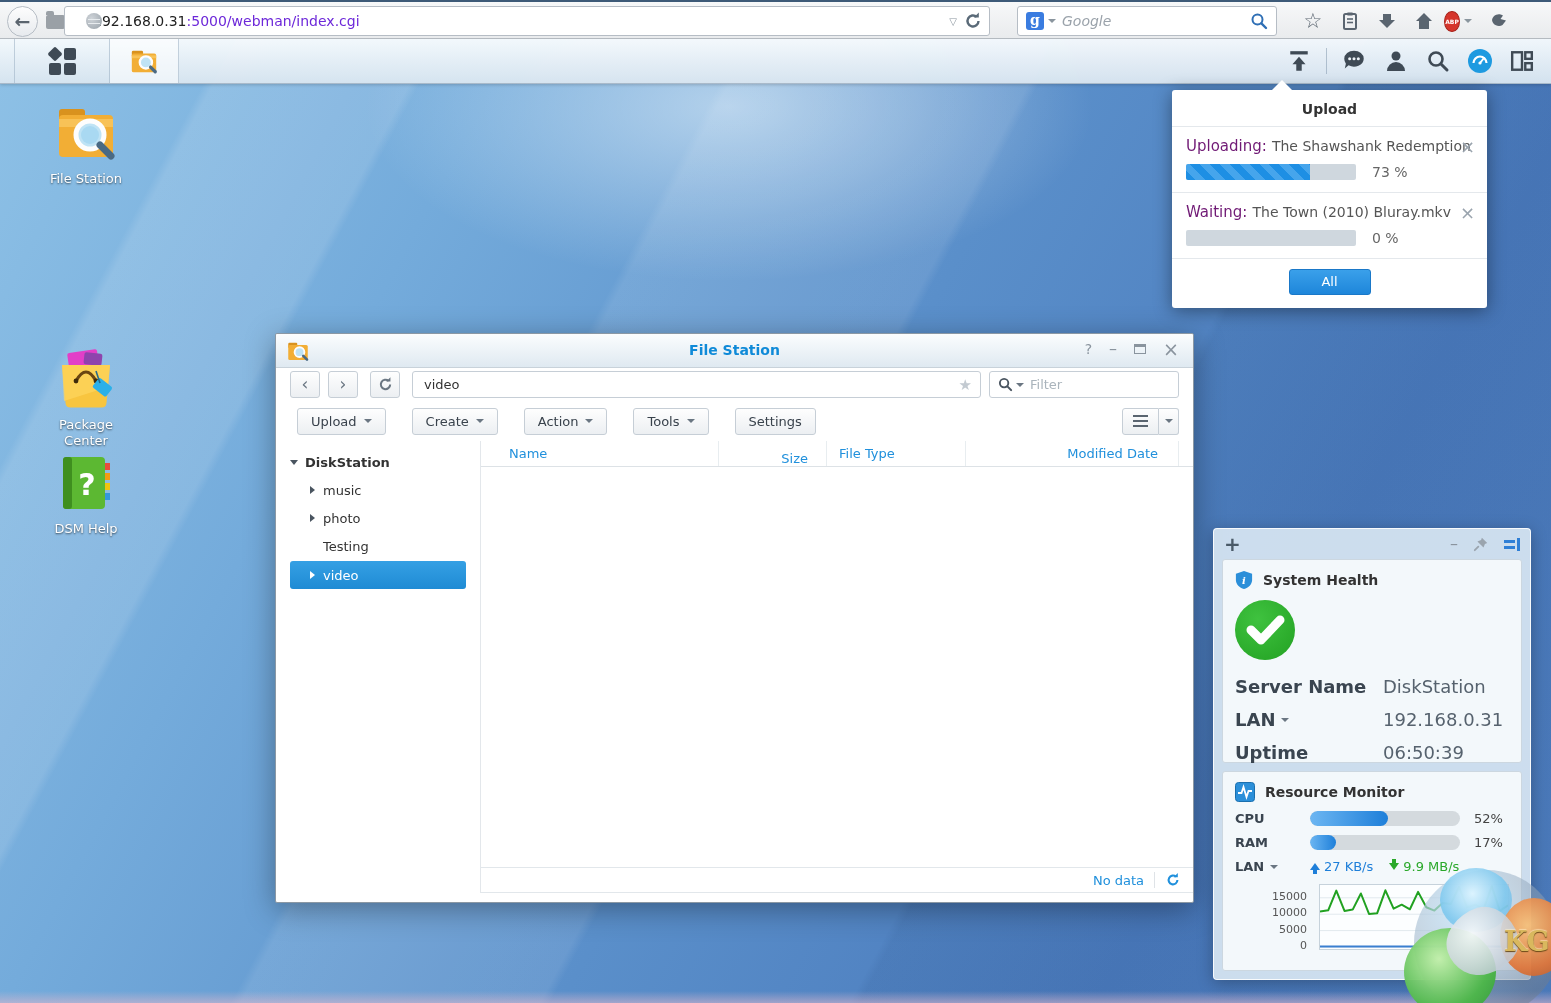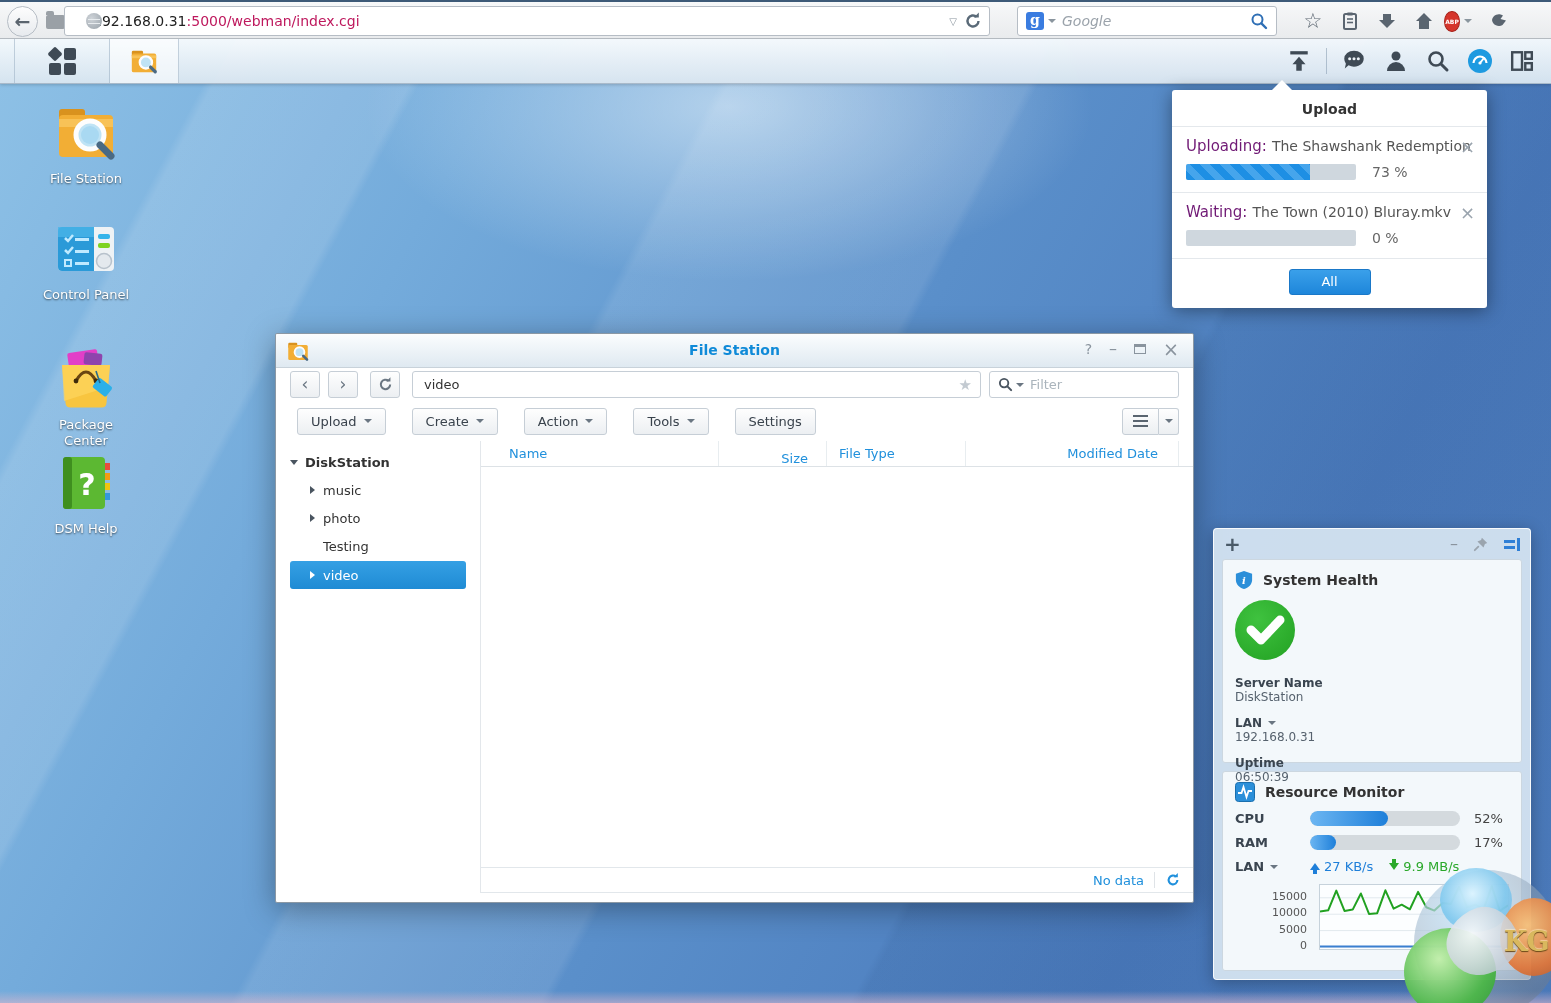":5000/webman/index.cgi" .url-path { color: #be185d -> #6d28d9 }
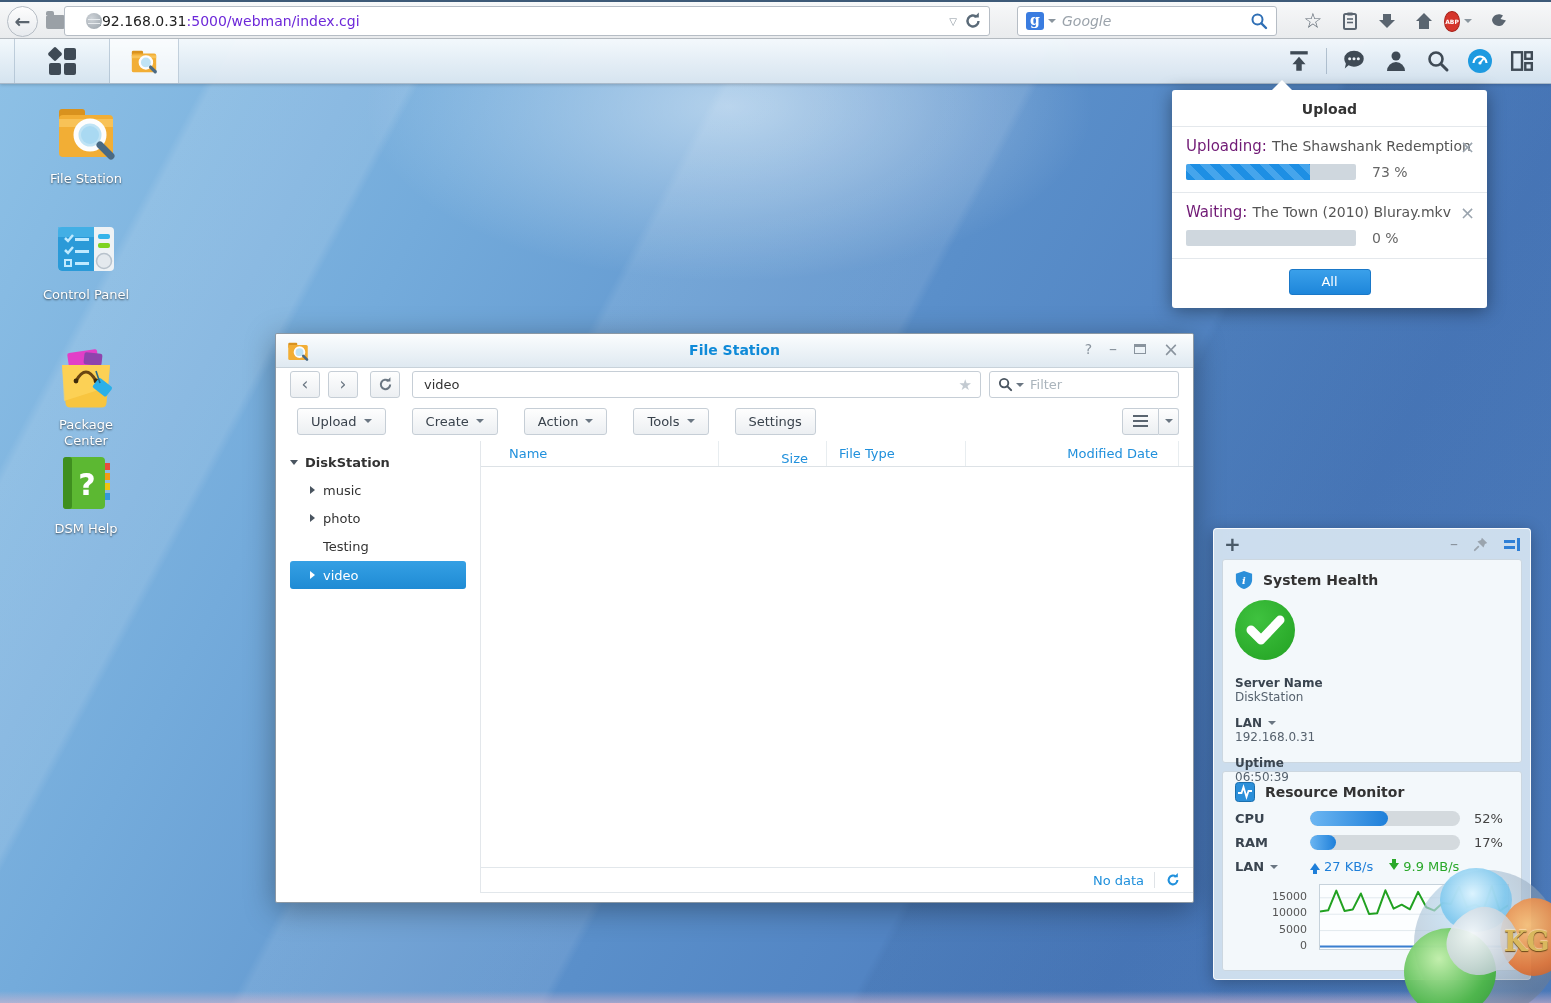"Control Panel" div.dicon { html: <div> <div> <svg> <rect></rect> <path></path> <path></path> <path></path> <rect></rect> <path></path> <rect></rect> <rect></rect> <rect></rect> <rect></rect> <rect></rect> <circle></circle> </svg> </div> <div>Control Panel</div> </div> -> none }
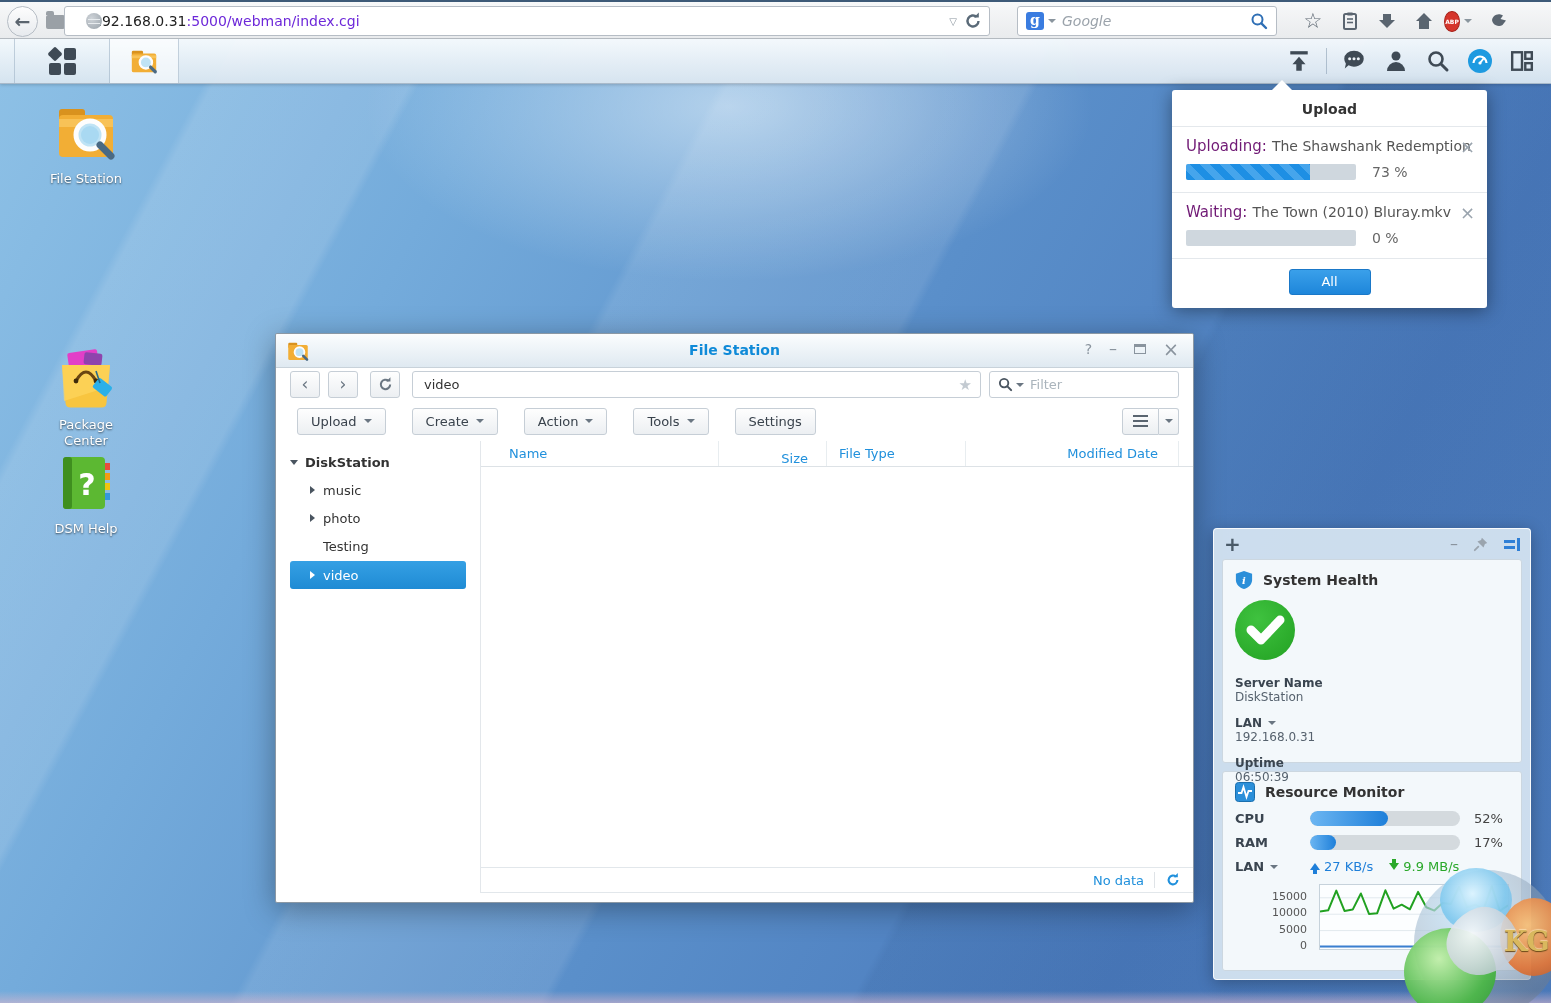"Server Name" .sh-row { flex-direction: column -> none; font-size: 12px -> 18px }
